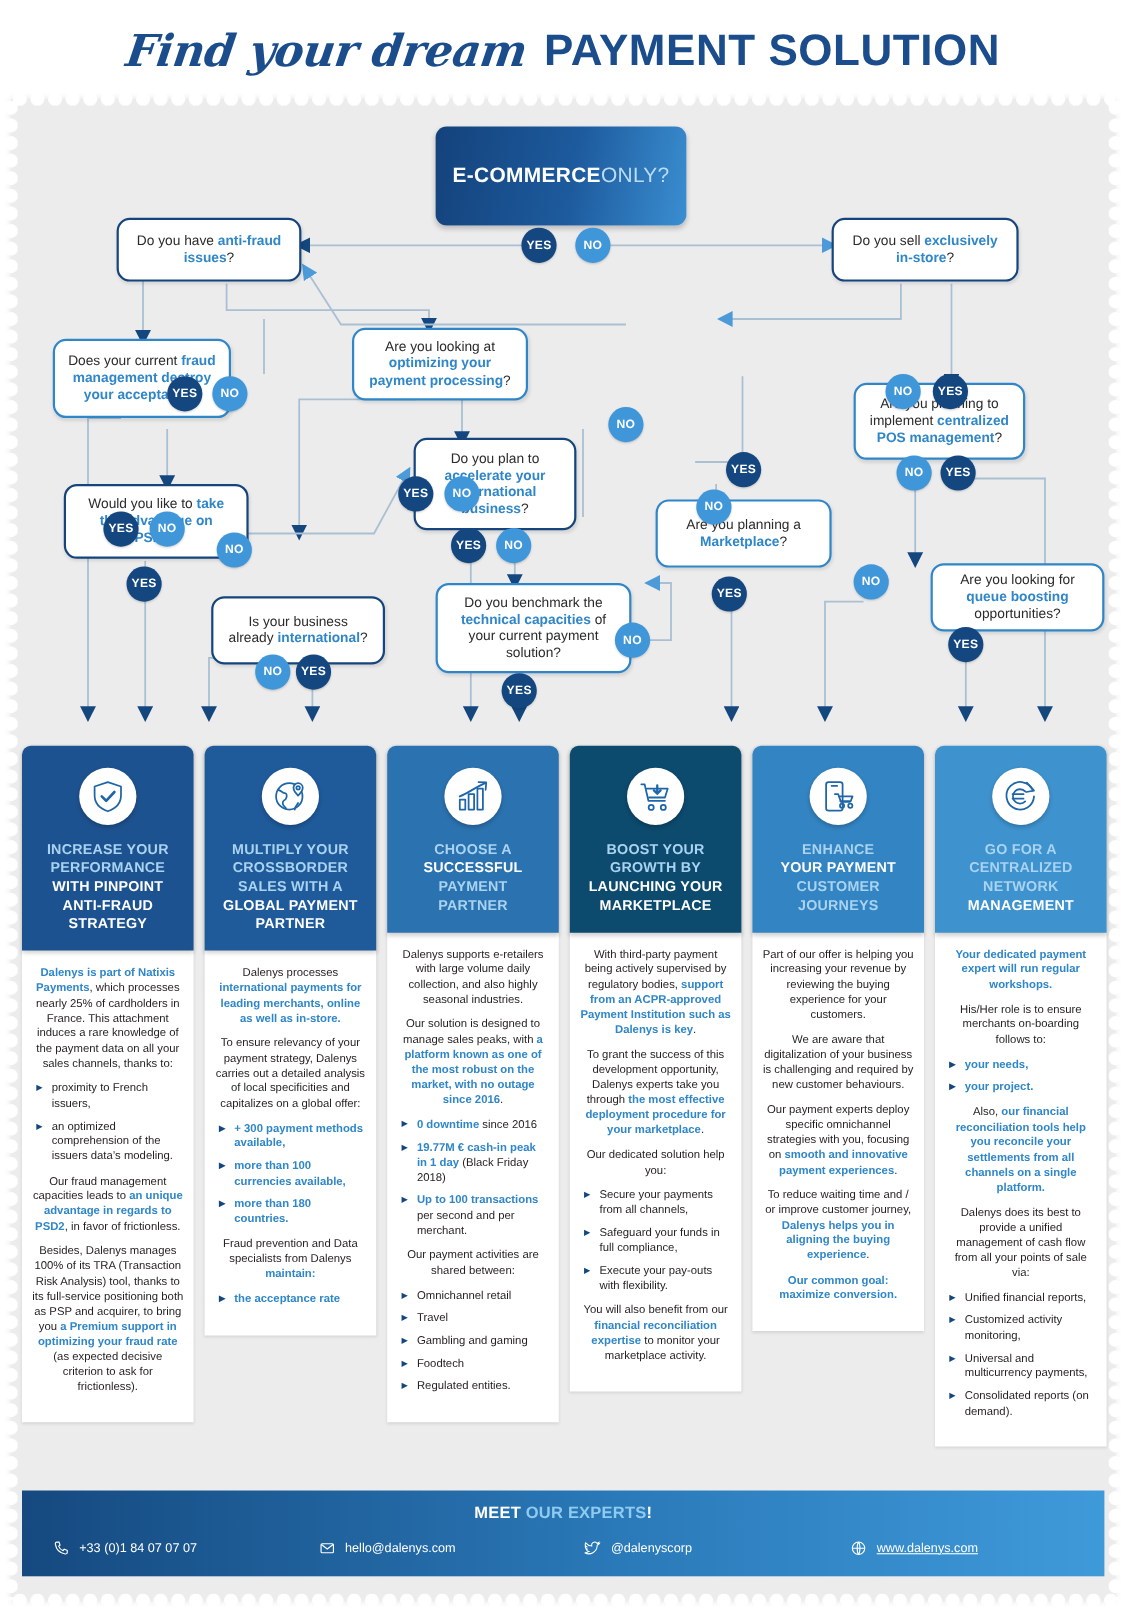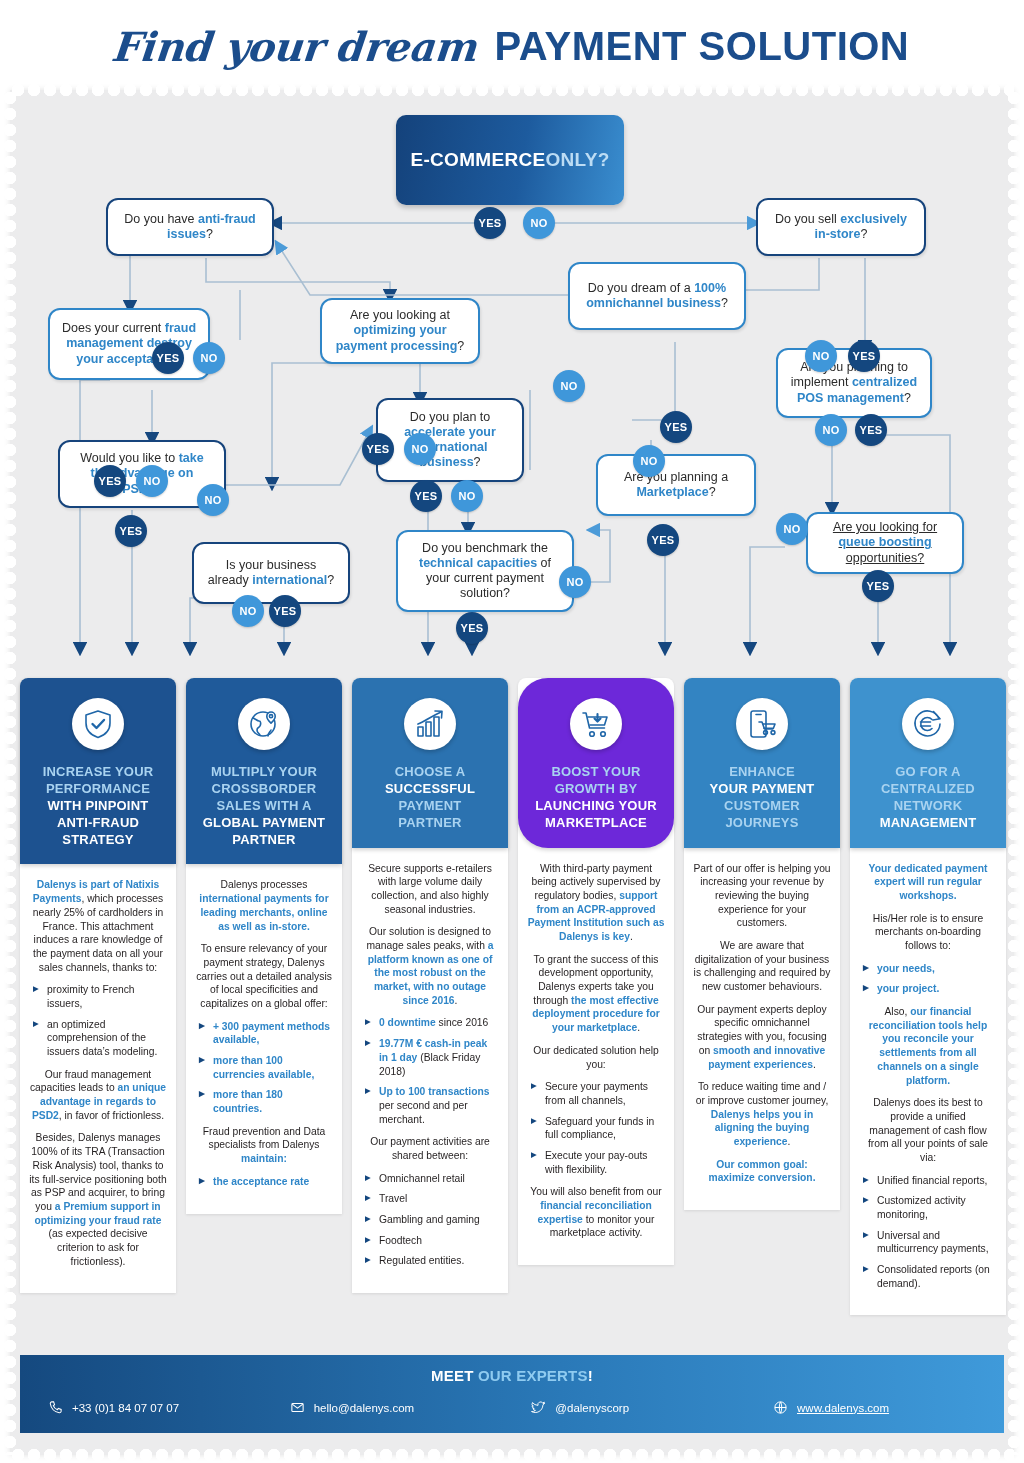"ONLY?" #start .lt { font-weight: 700 -> 400 }
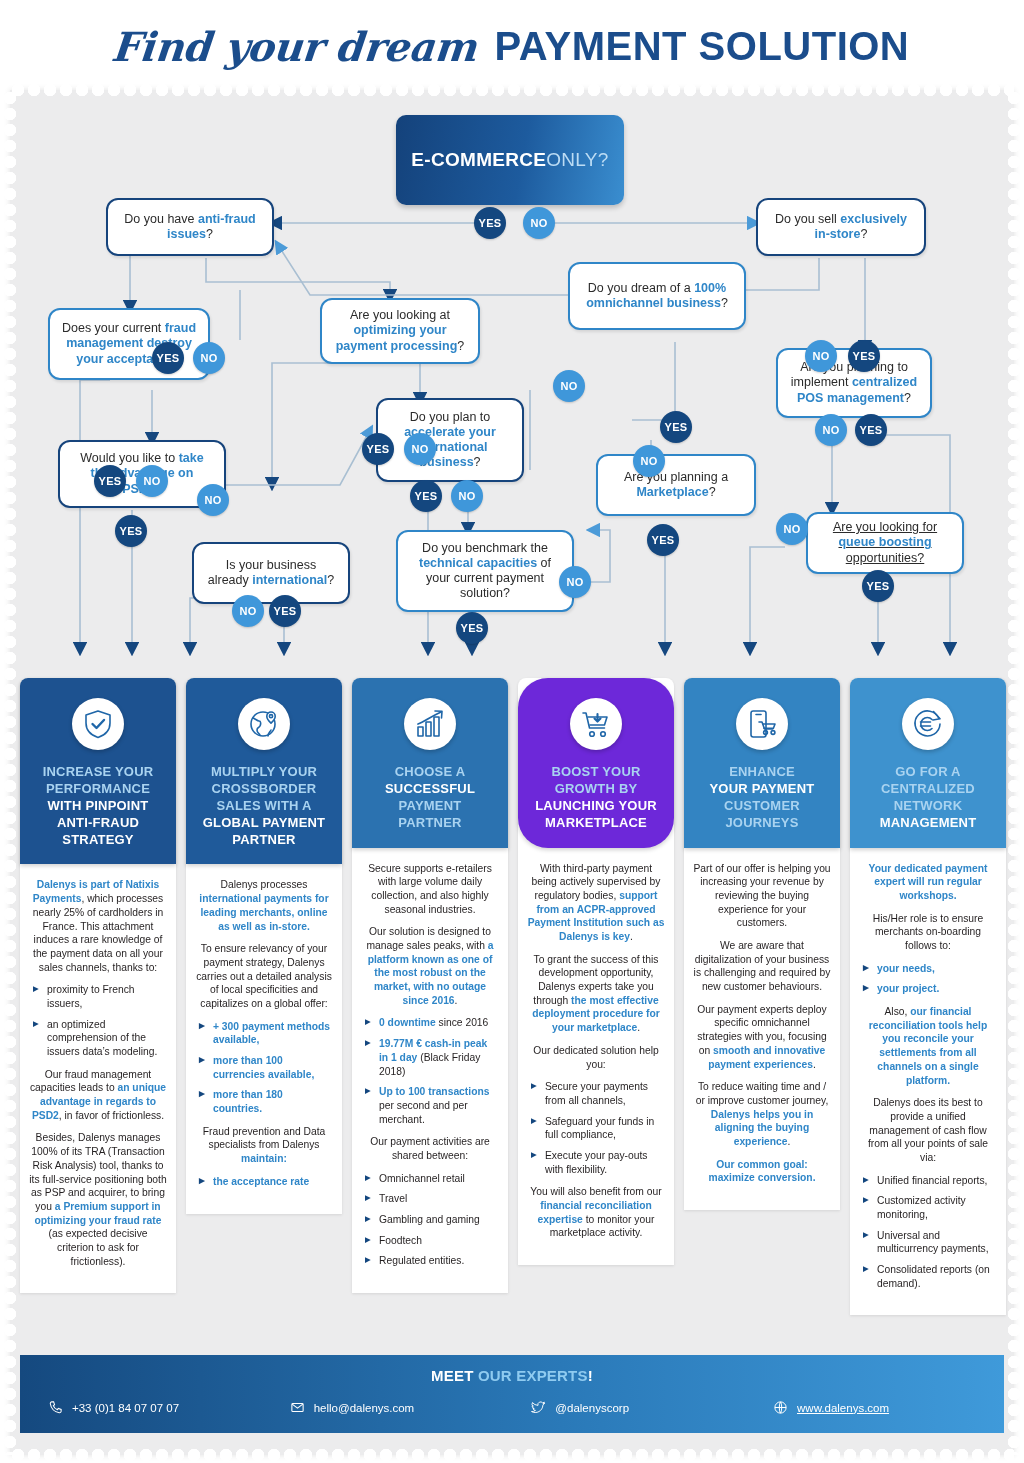"Do you dream of a" div.node { html: <div> <span>Do you dream of a <b>100% omnichannel business</b>?</span> </div> -> none }
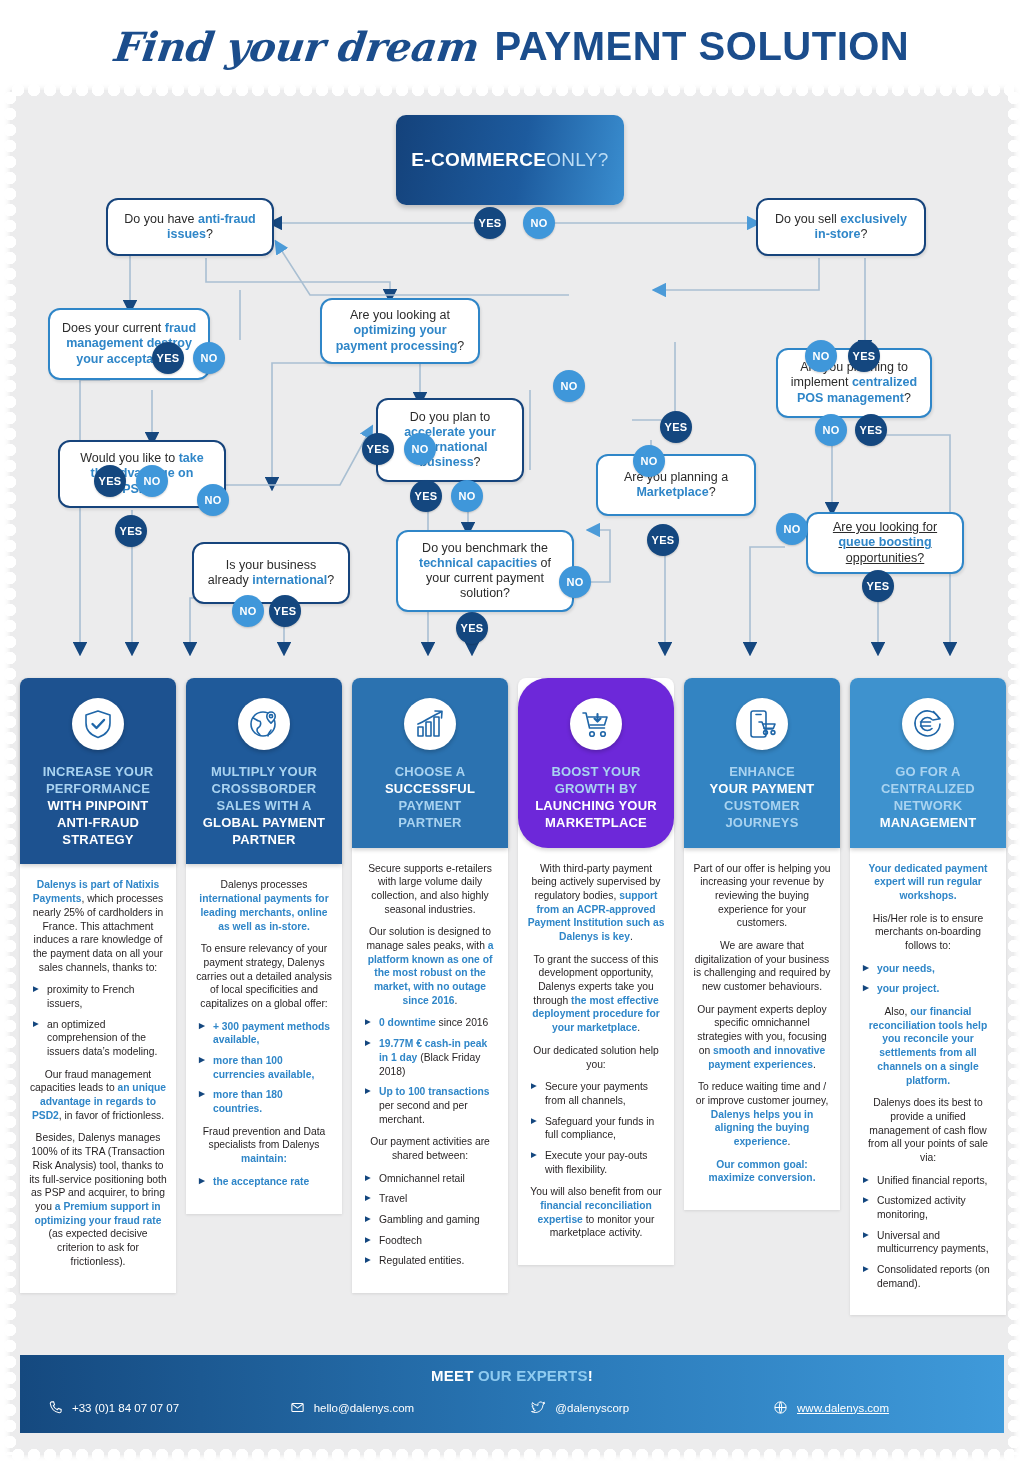"Are you looking for queue" div.node { left: 796px -> 836px; text-decoration: underline -> none }
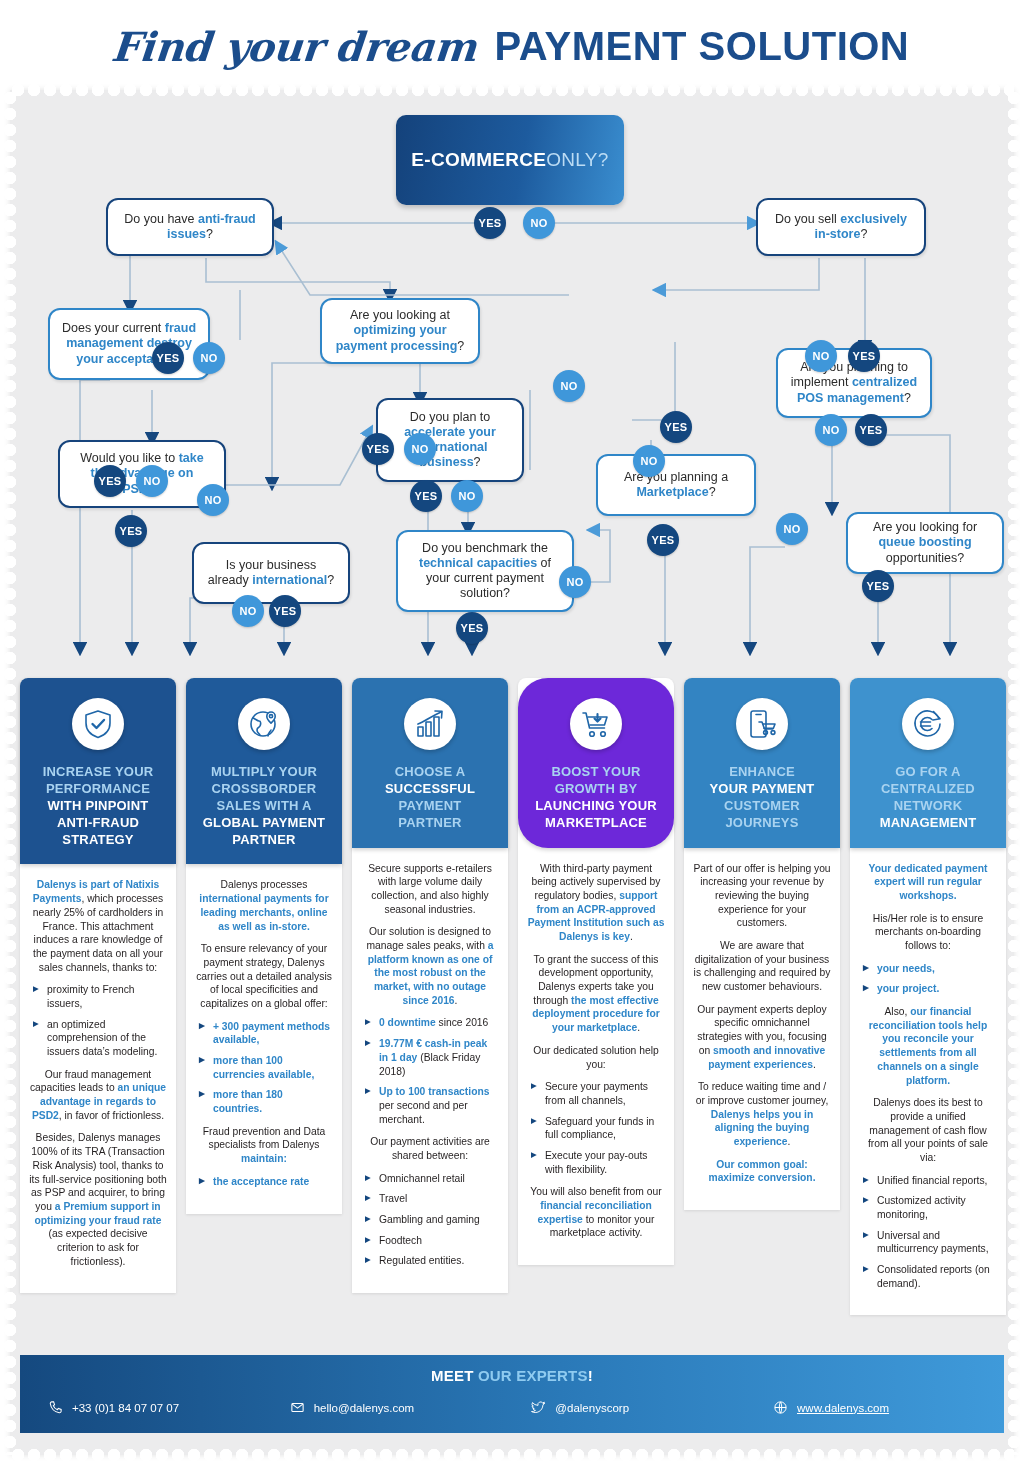"BOOST YOUR" div.col-head { background: #6d28d9 -> #0c4a6e; border-radius: 30px -> none }
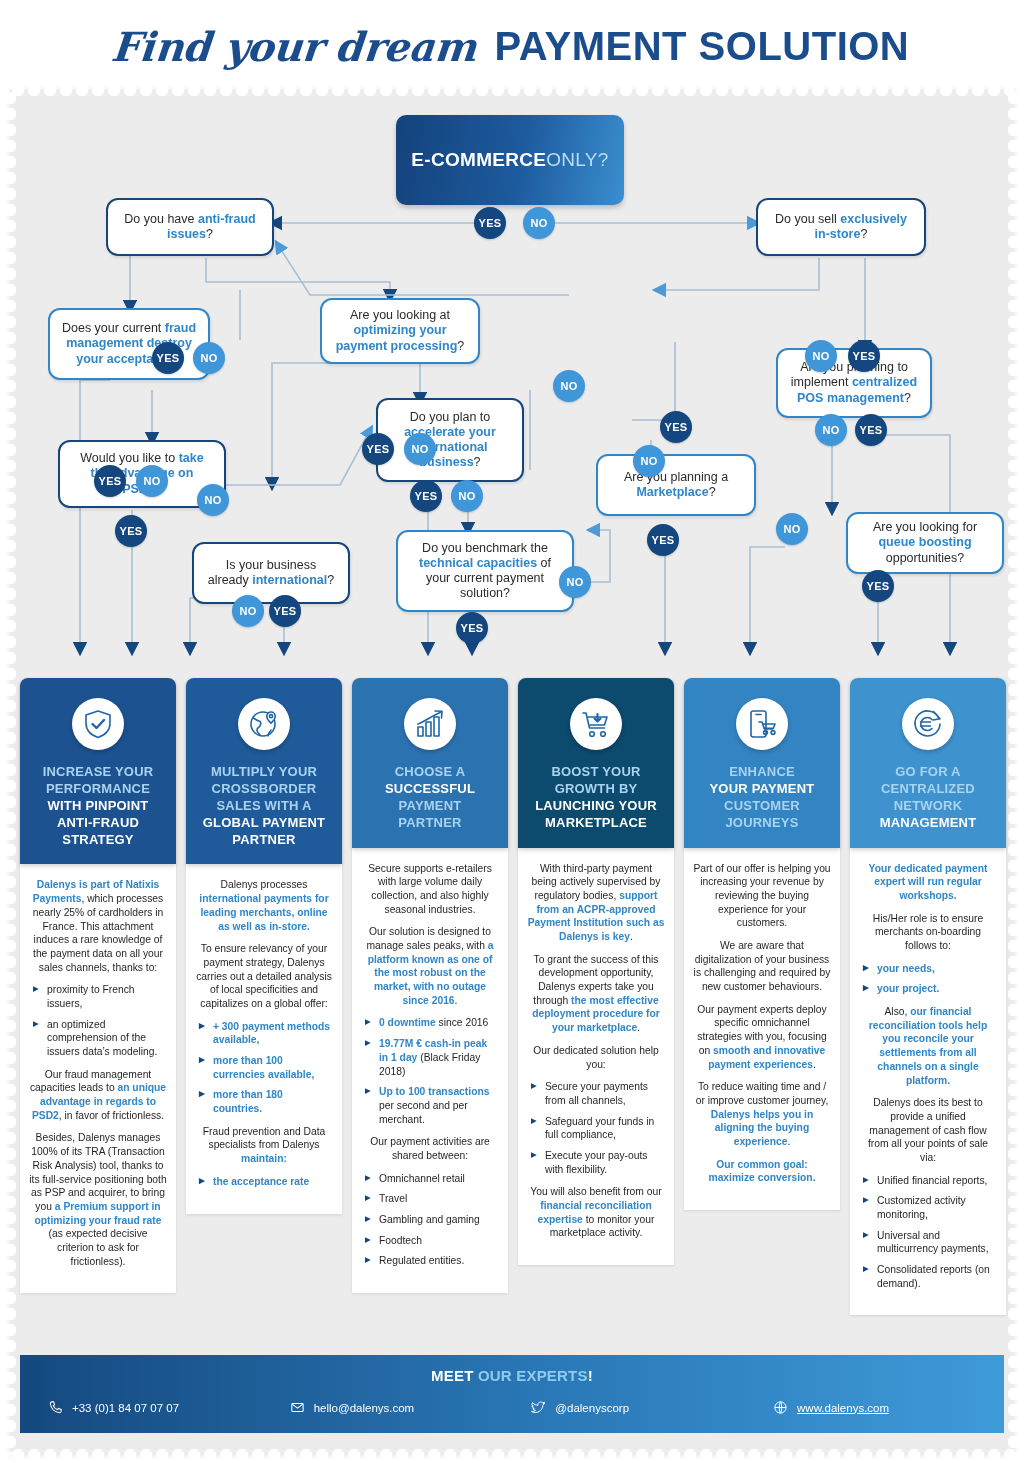"Secure supports e-retailers with large" p { text: Secure -> Dalenys }
